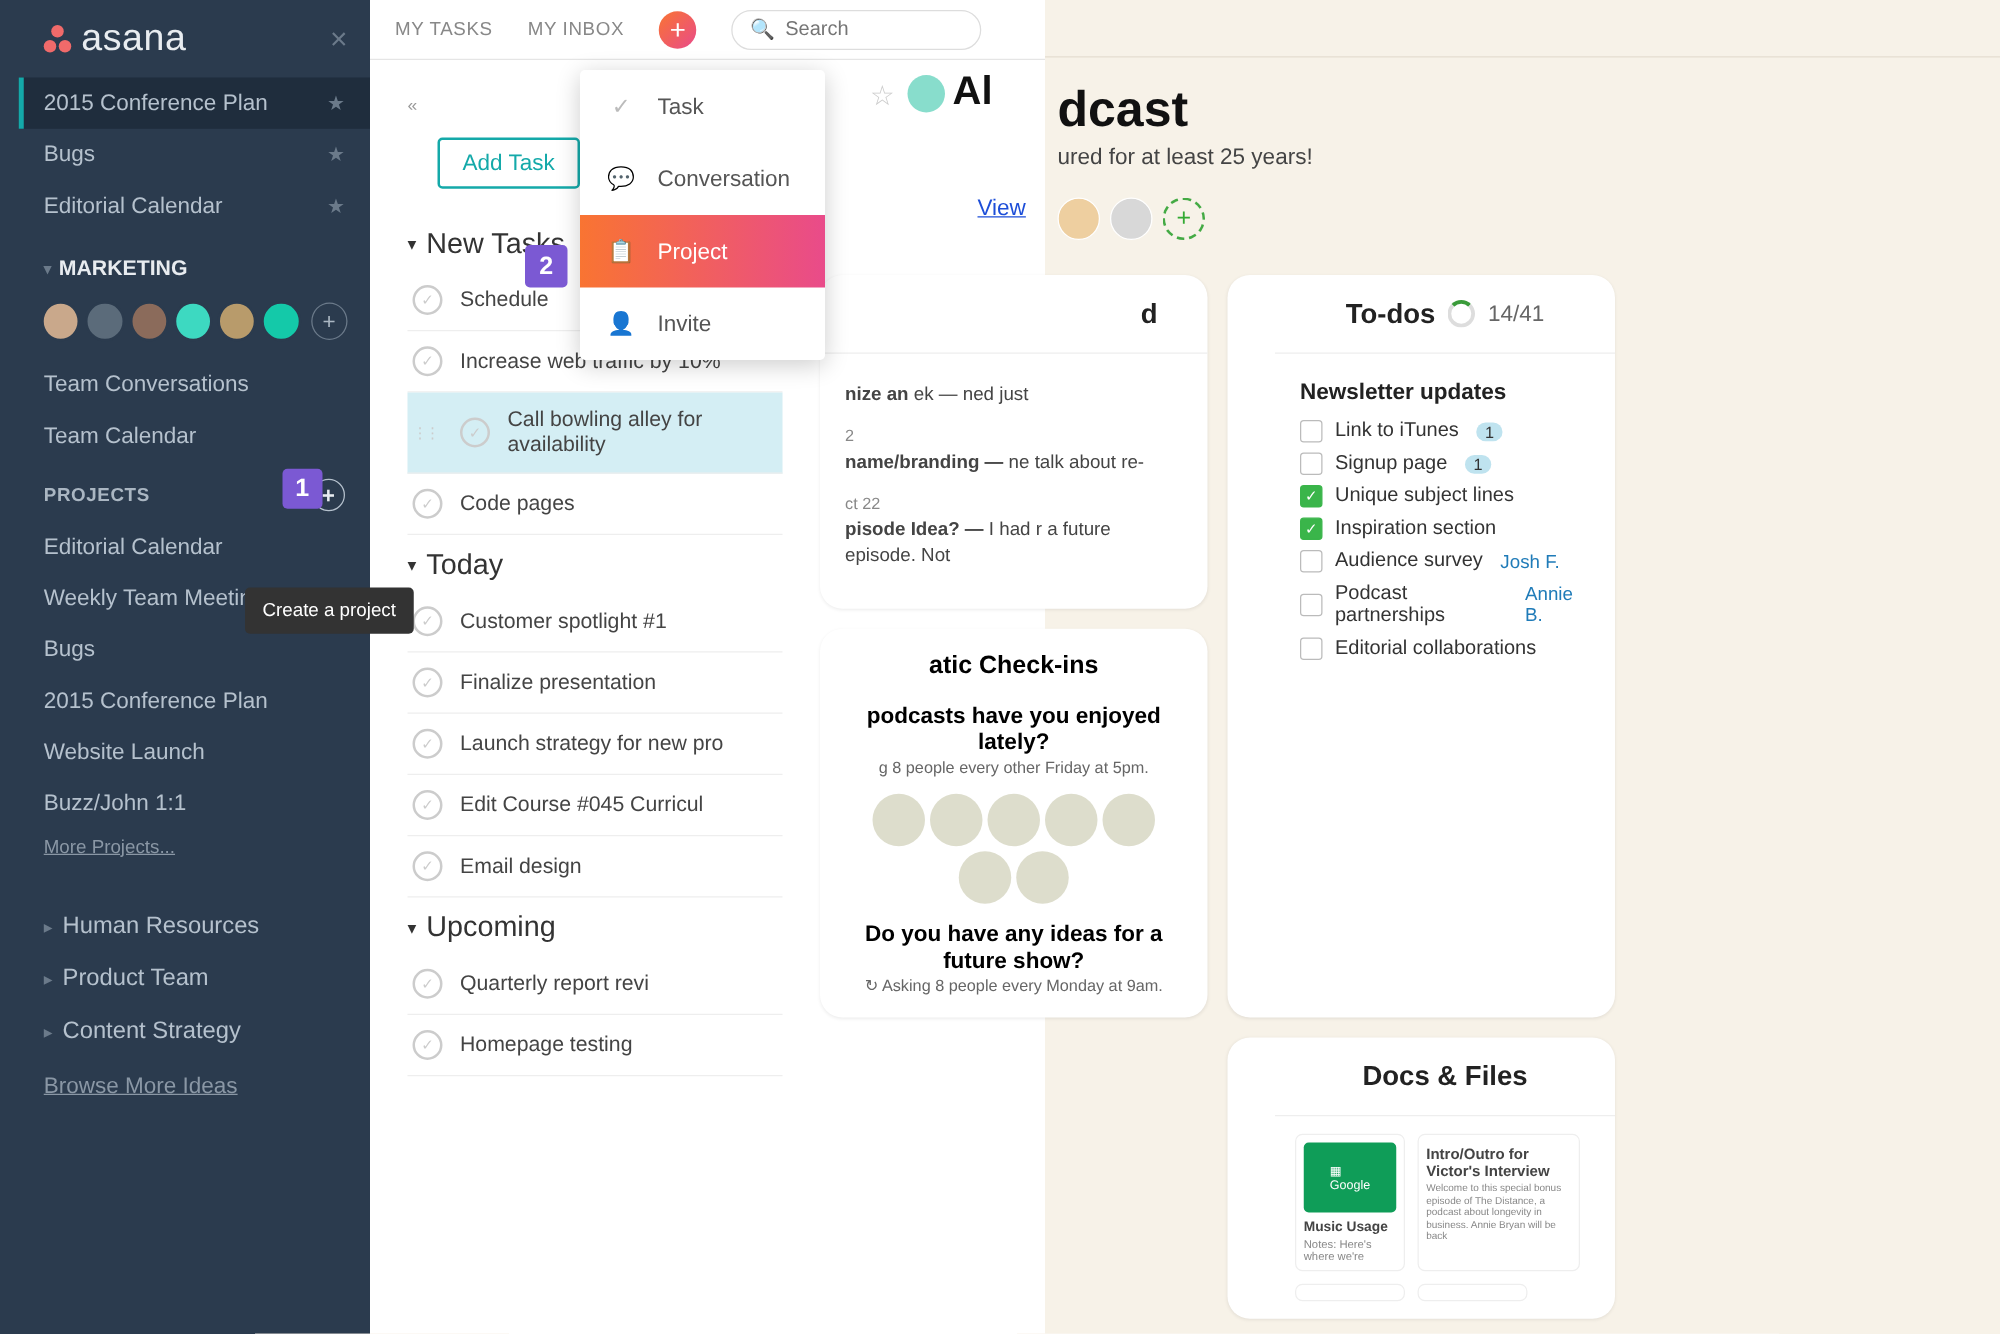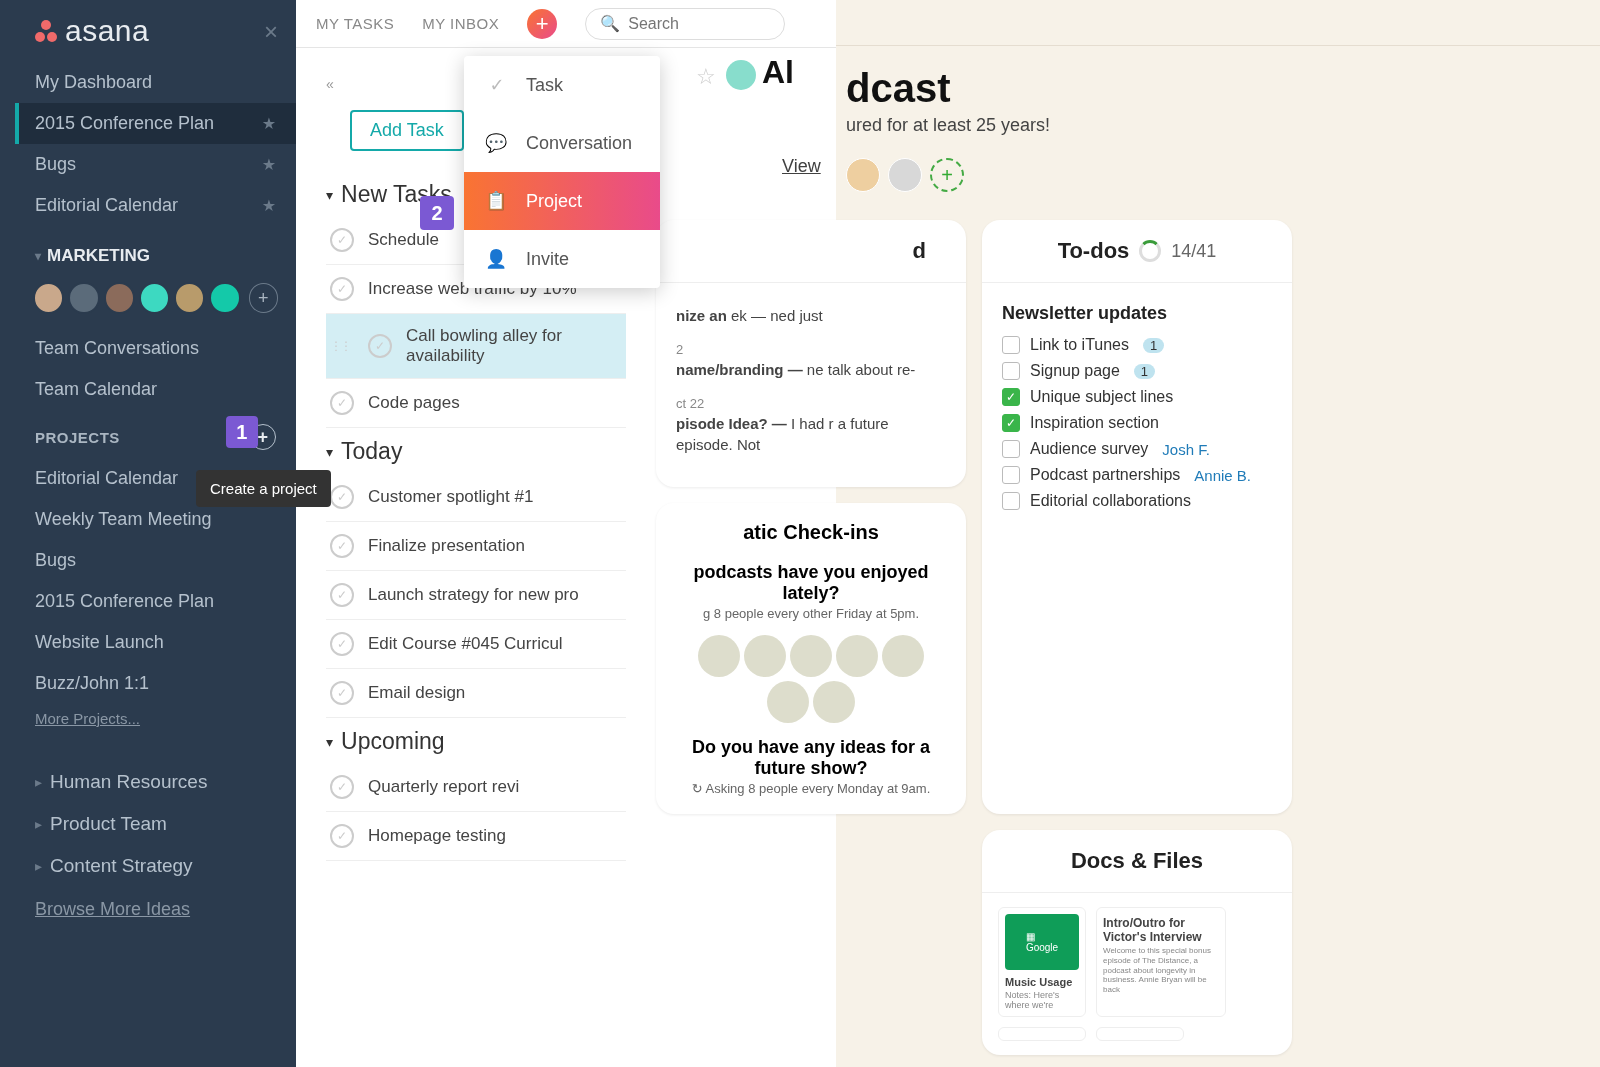"My Dashboard" div.nav-item { html: <div> <span>My Dashboard</span> </div> -> none }
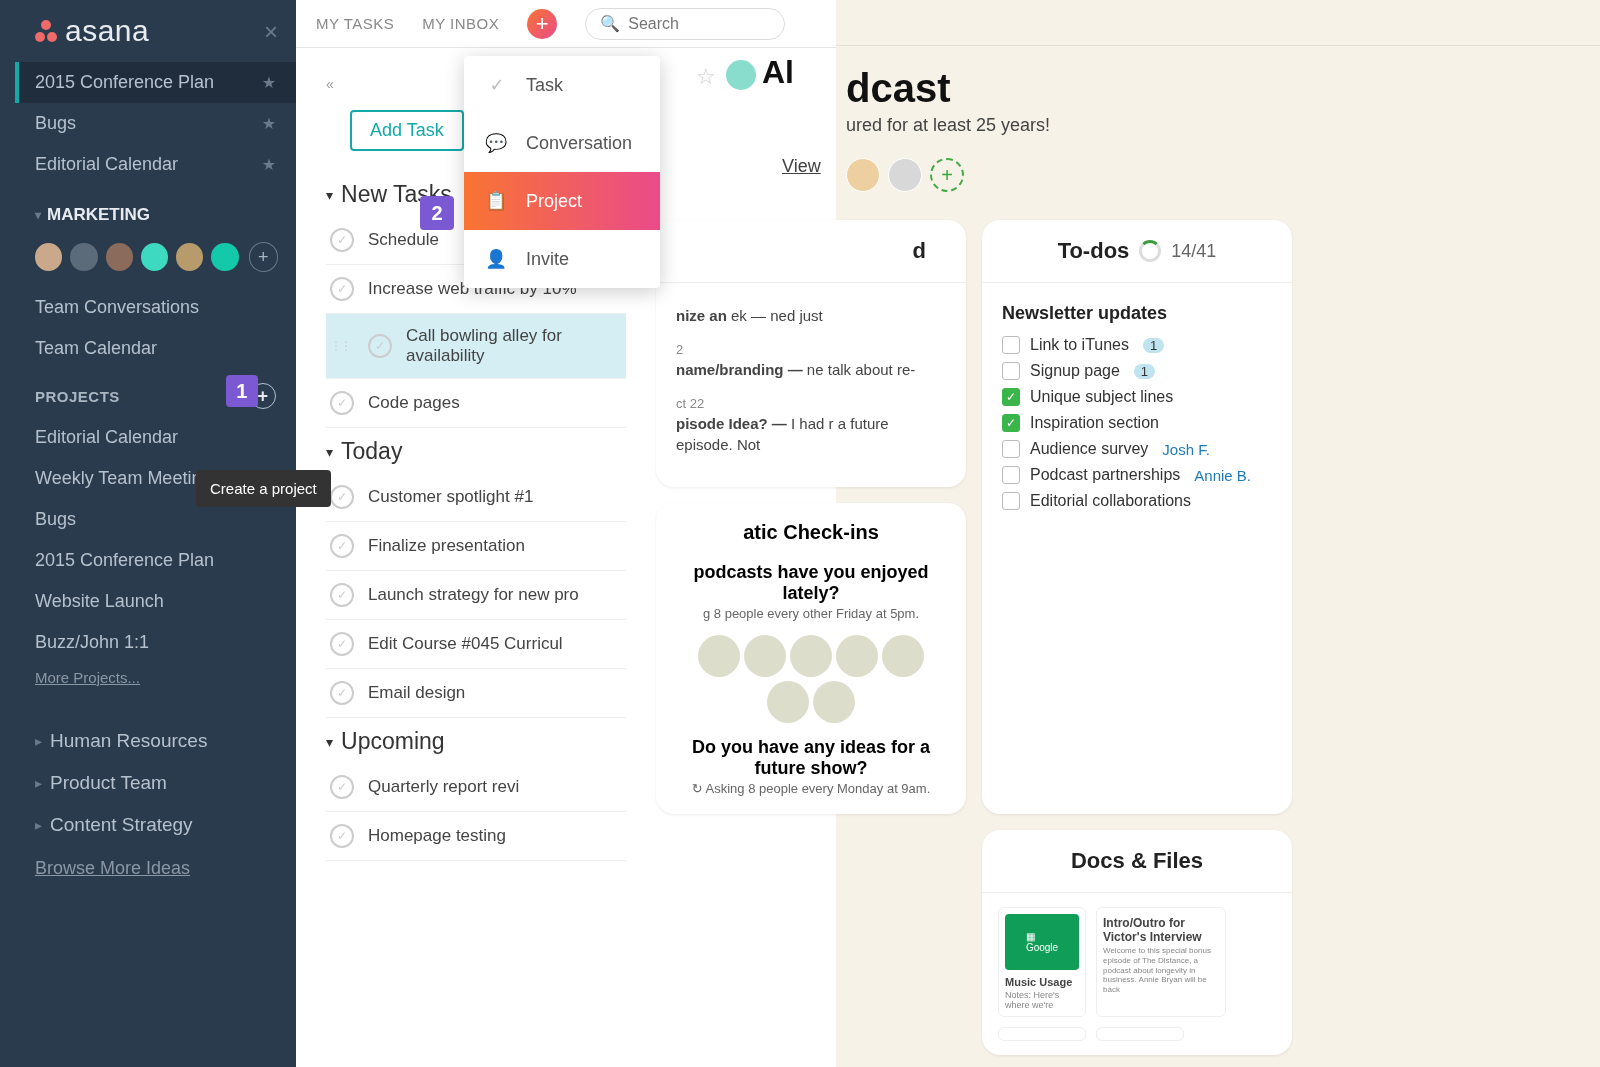"View" .ro-view { color: #404040 -> #1d4ed8 }
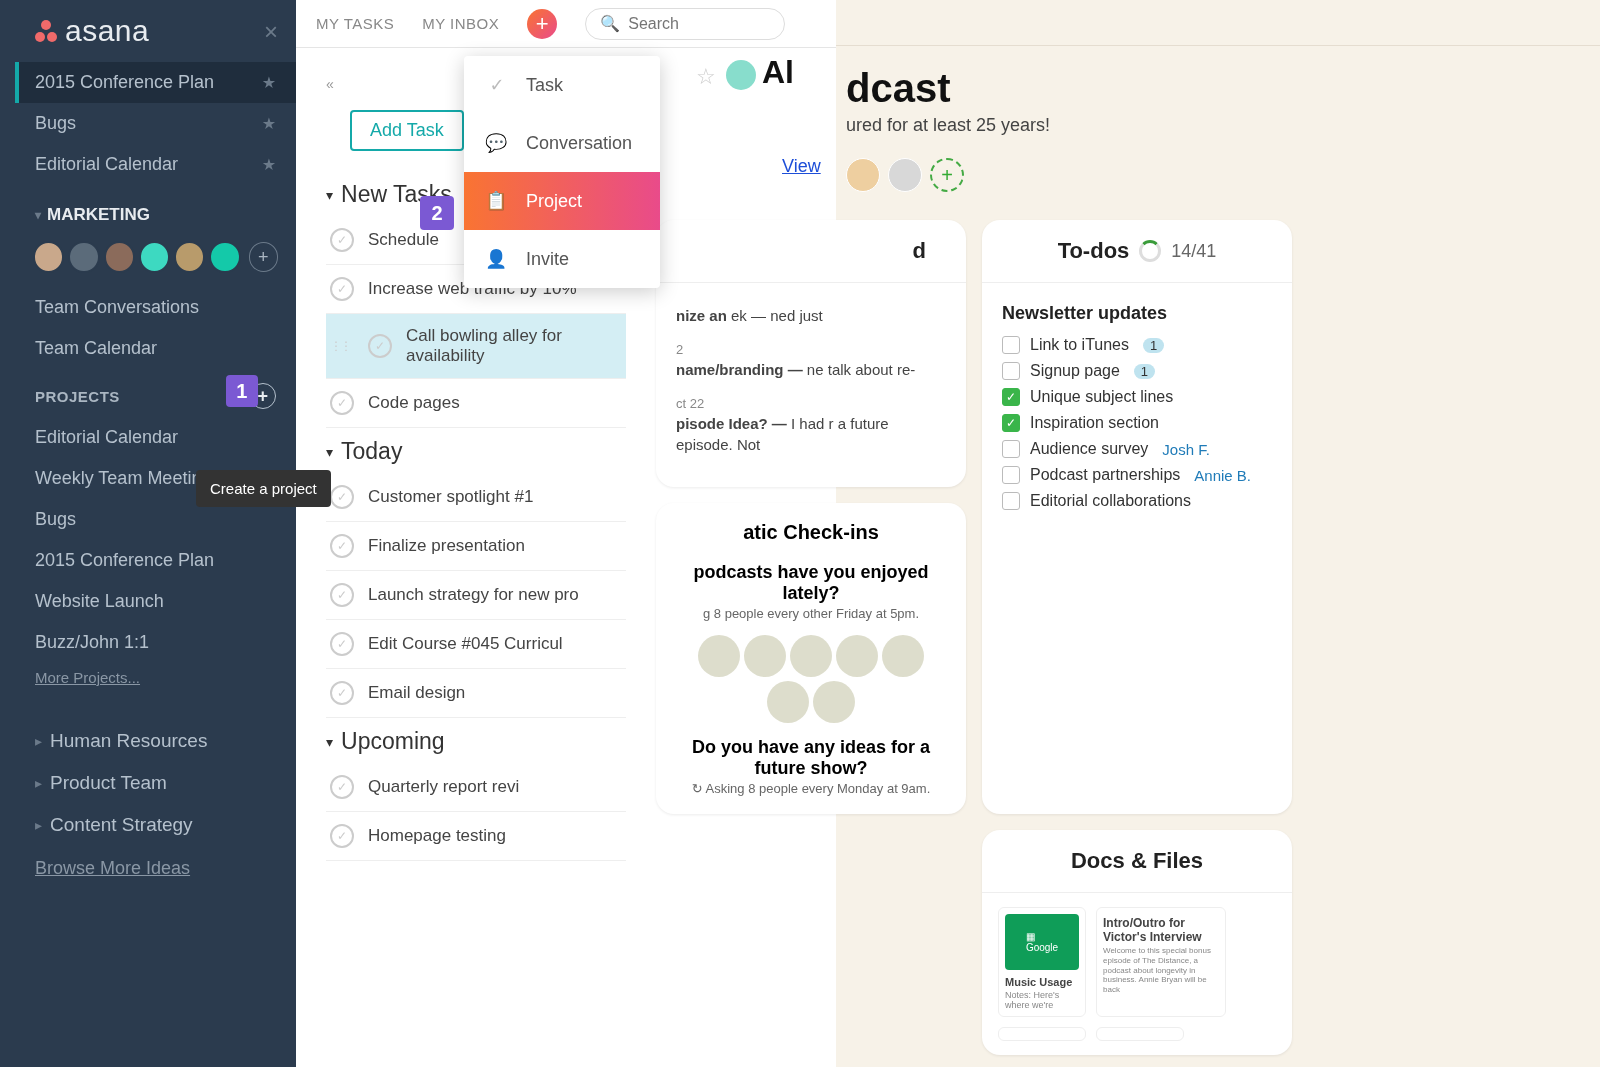"To-dos" .card { padding-left: none -> 38px }
